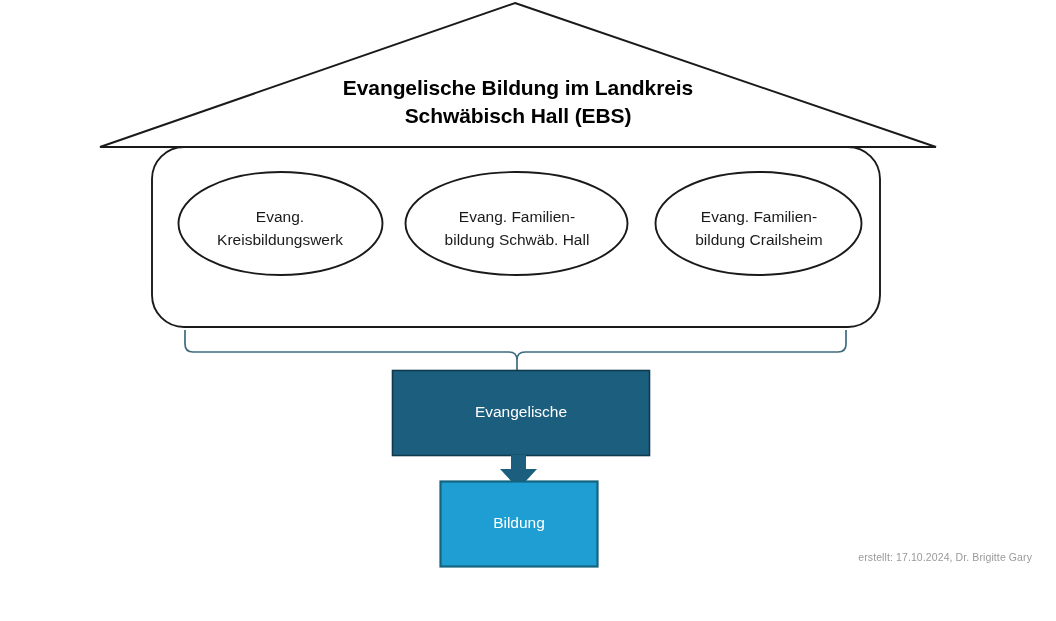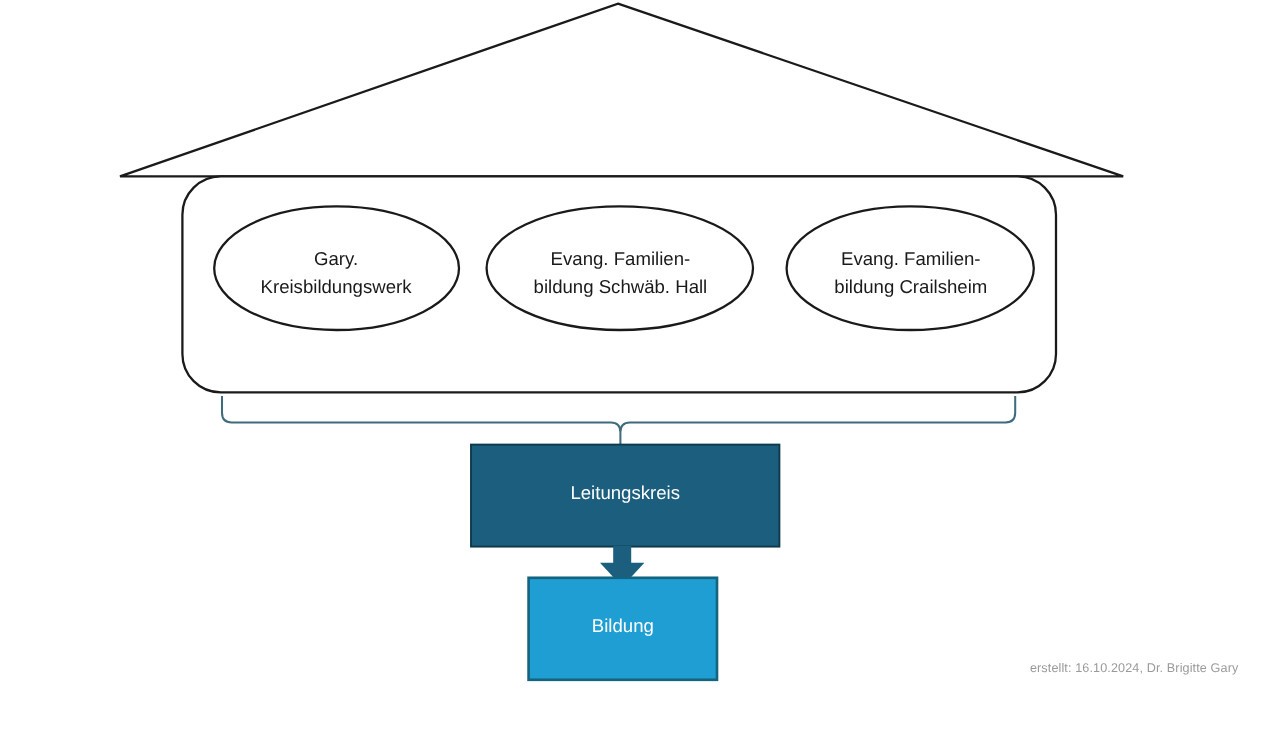"Evangelische Bildung im Landkreis" div.txt { html: none -> <div>Evangelische Bildung im Landkreis Schwäbisch Hall (EBS)</div> }
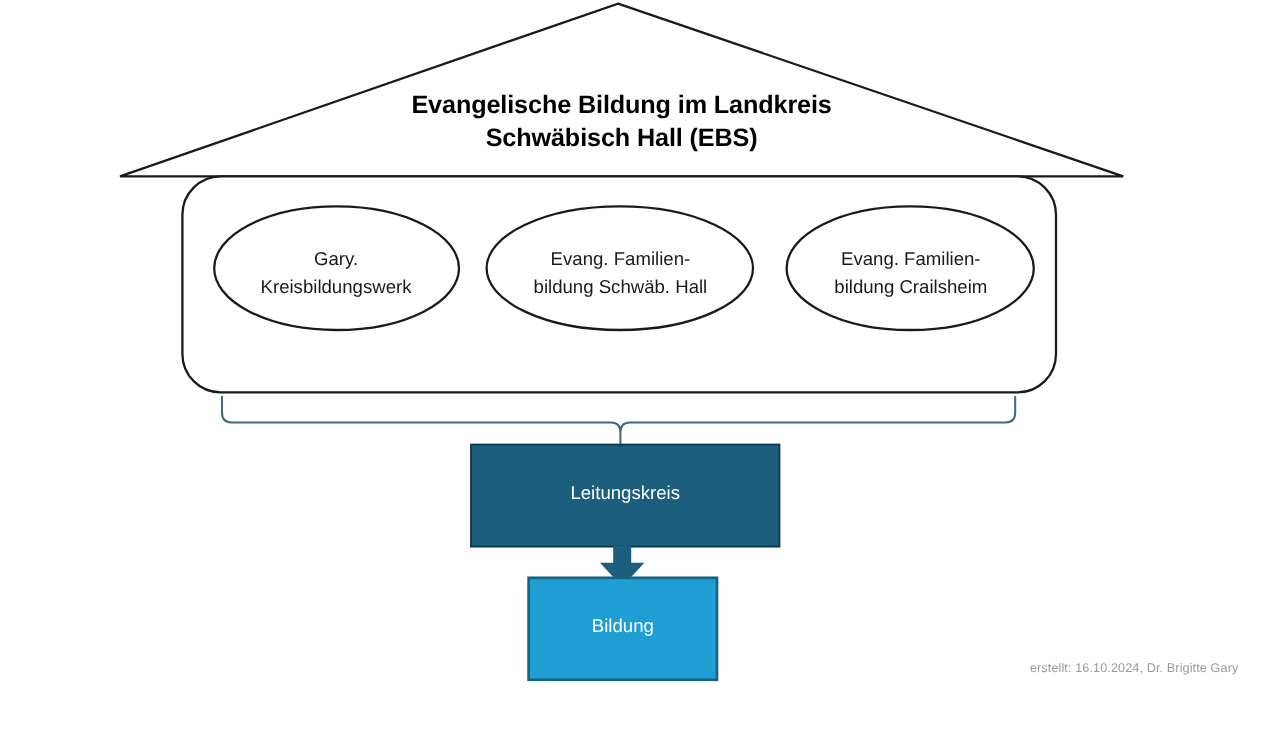"Gary." div.txt { text: Gary -> Evang }
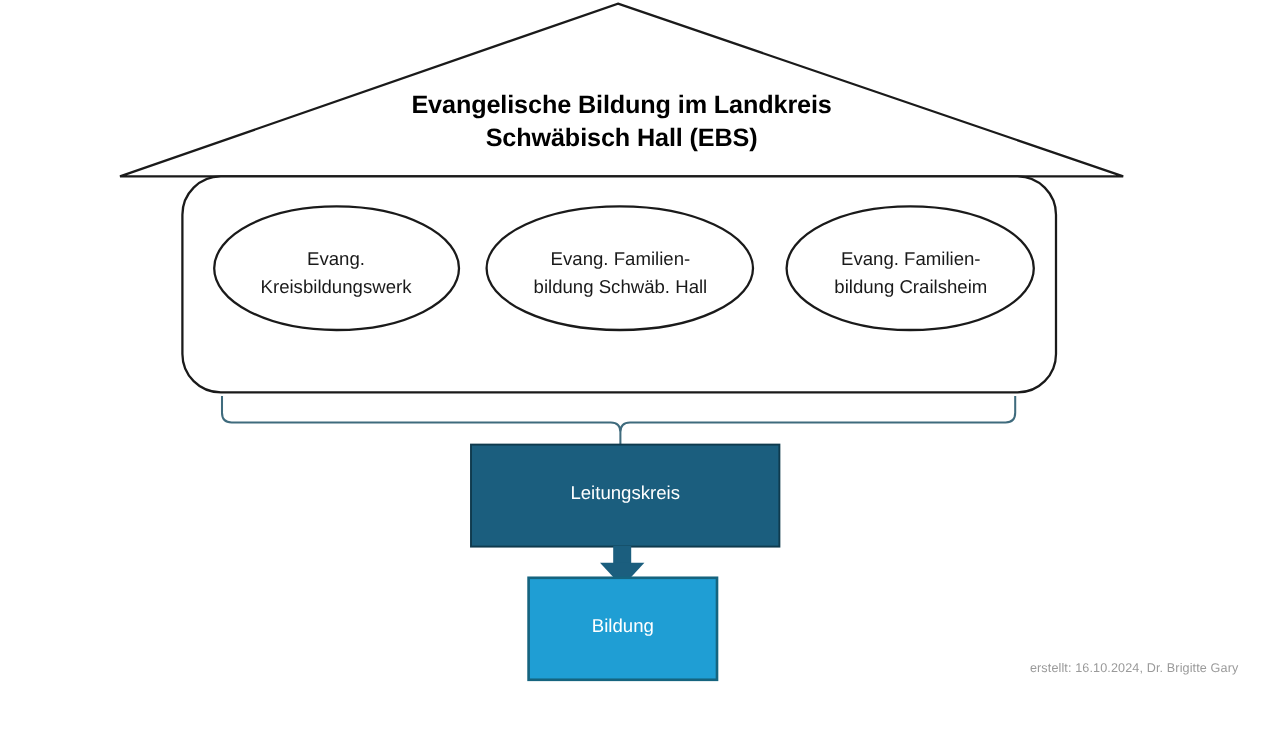"Leitungskreis" div.txt { text: Leitungskreis -> Evangelische }
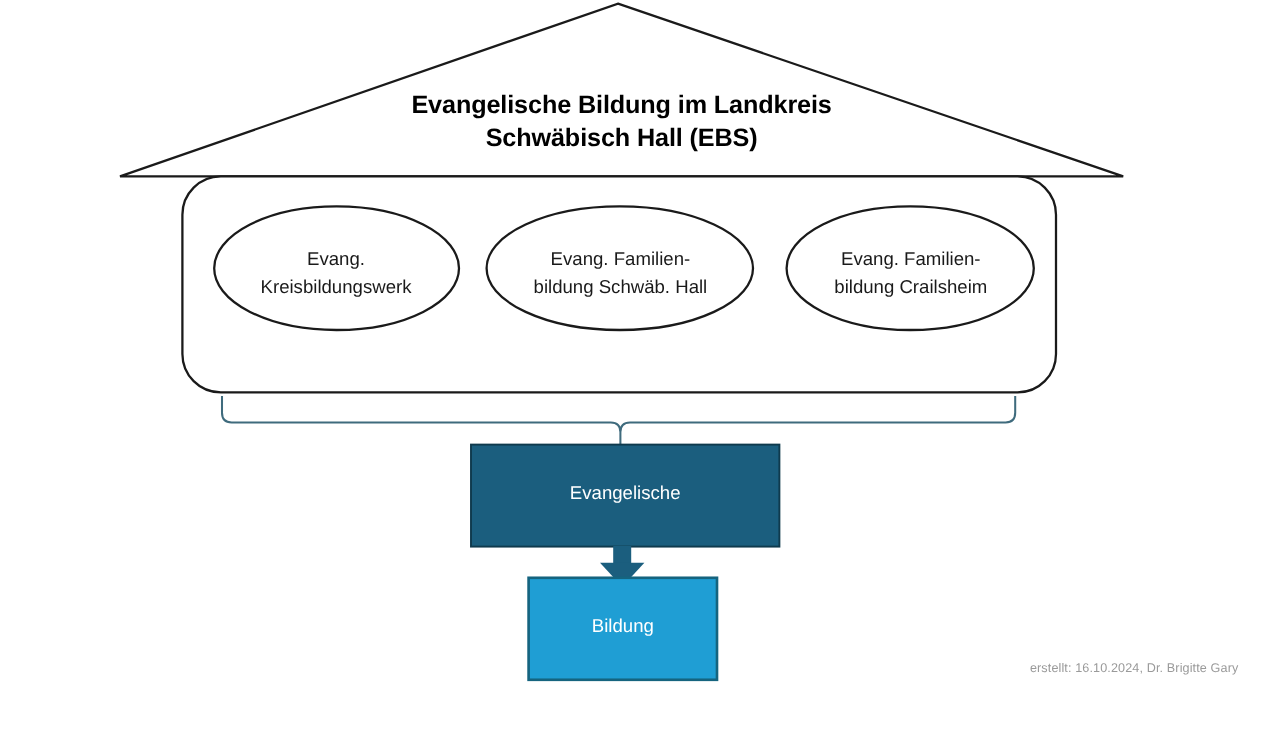"erstellt: 16.10.2024, Dr. Brigitte Gary" div { text: 16.10.2024 -> 17.10.2024 }
